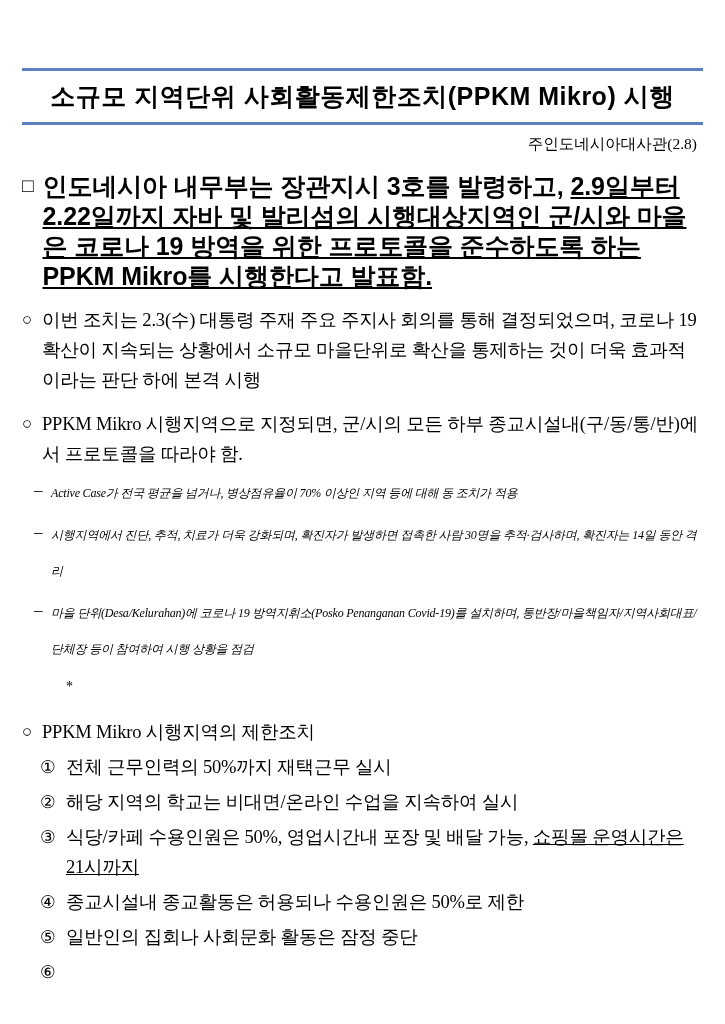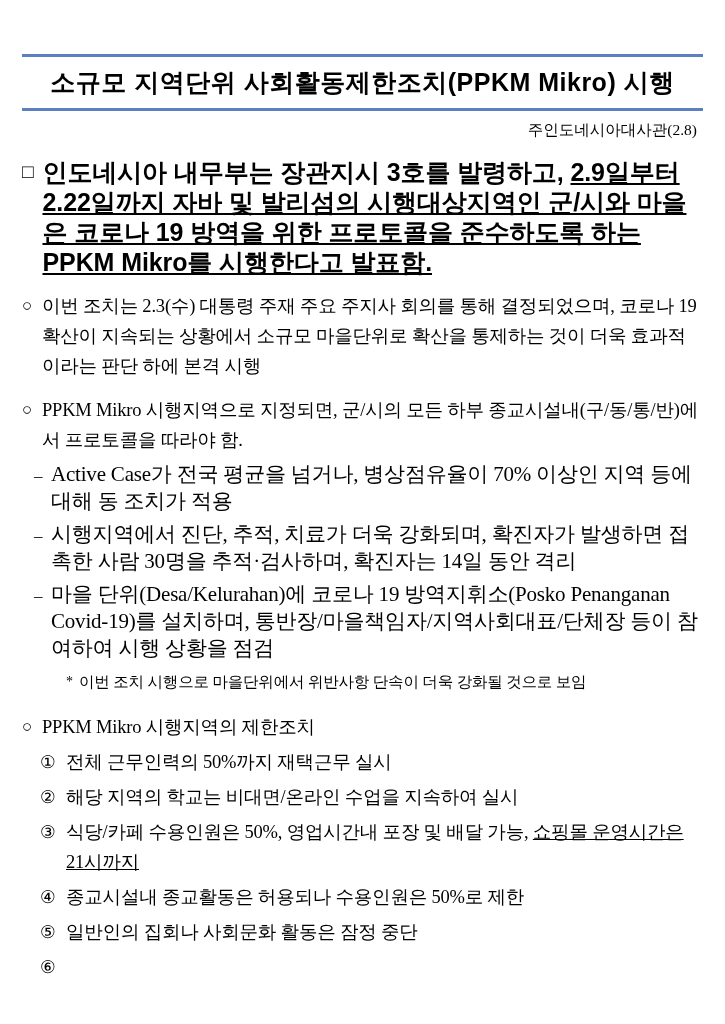"소규모 지역단위 사회활동제한조치(PPKM Mikro) 시행" .title-block { margin-top: 54px -> 68px }
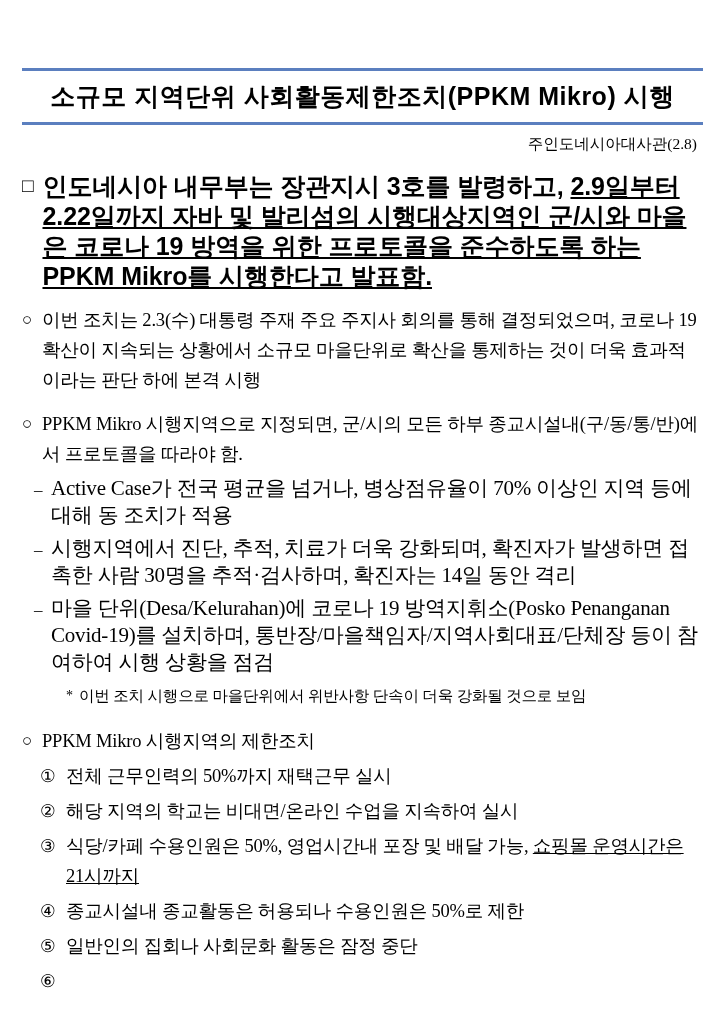"Active Case가 전국 평균을 넘거나," .sub-body { font-size: 21px -> 12px; font-style: none -> italic; line-height: 27px -> 36px }
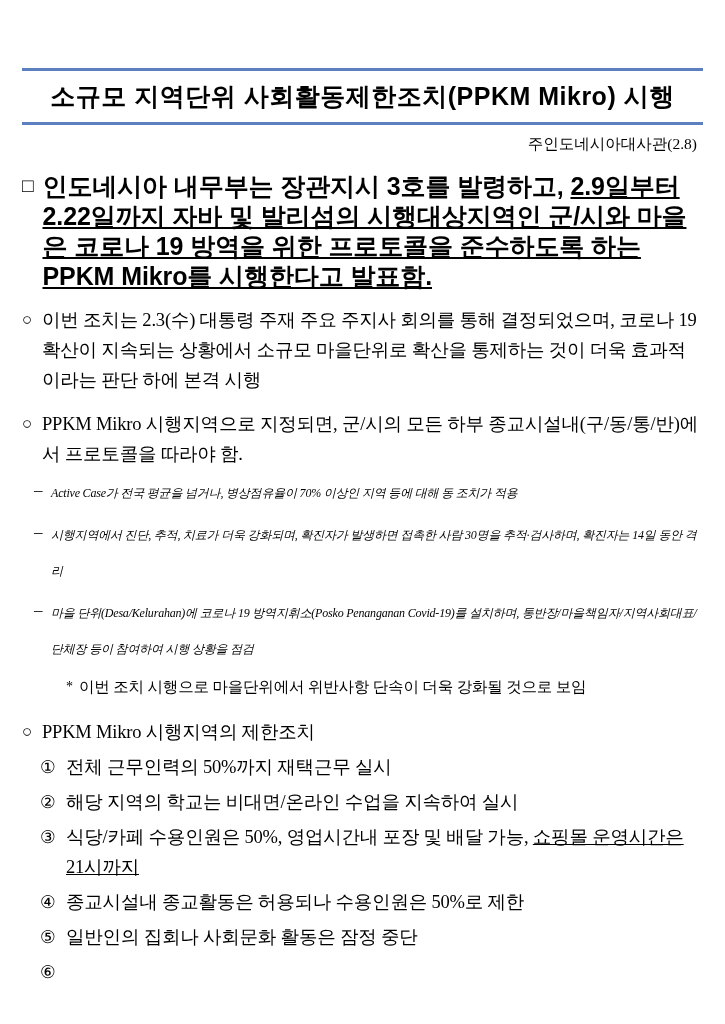"이번 조치 시행으로 마을단위에서 위반사항" div.note-body { html: <div>이번 조치 시행으로 마을단위에서 위반사항 단속이 더욱 강화될 것으로 보임</div> -> none }
